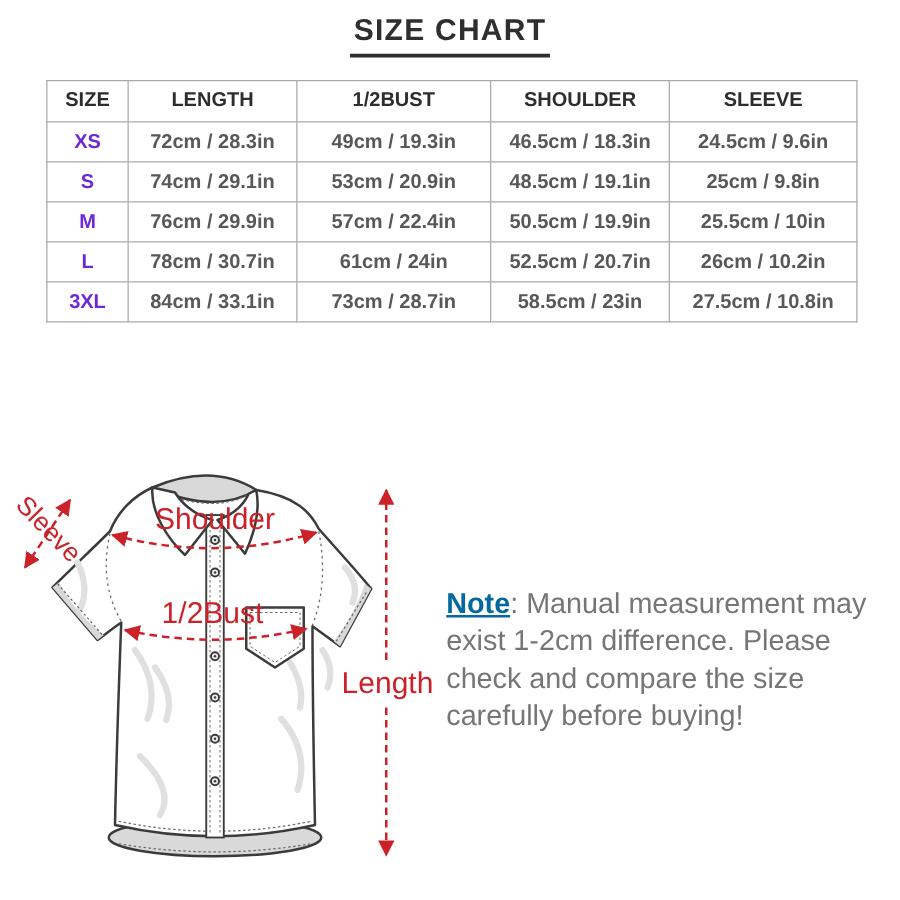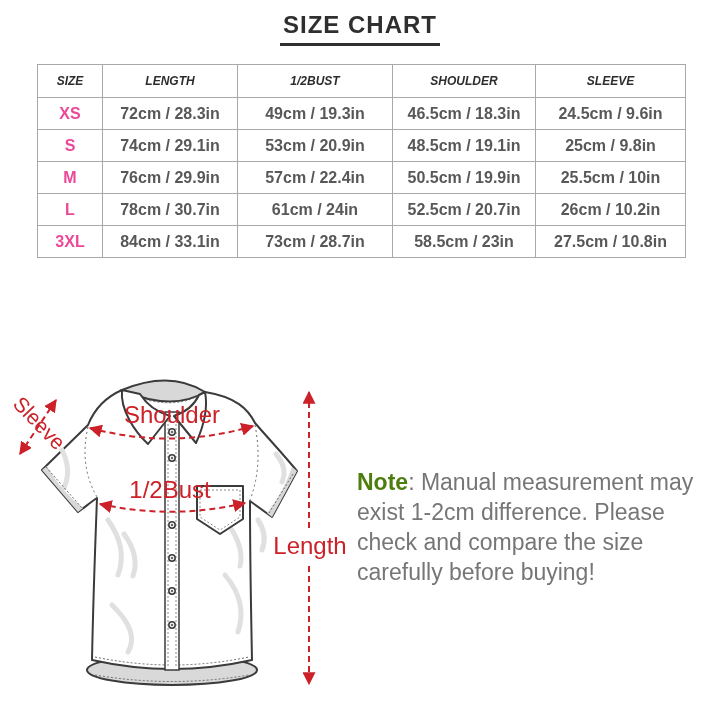"SIZE" .size-table th { font-size: 12px -> 16px; font-style: italic -> none }
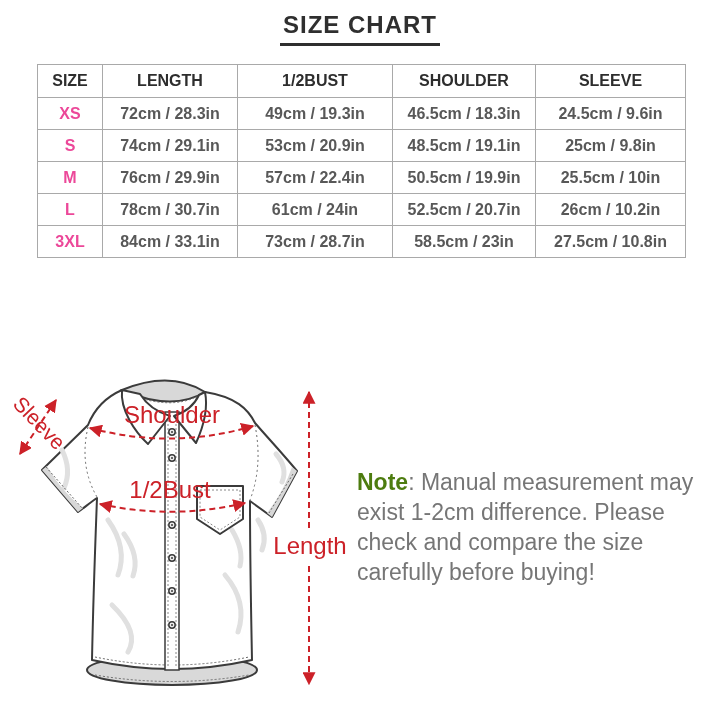"XS" .size-table td.size-col { color: #ec4899 -> #6d28d9 }
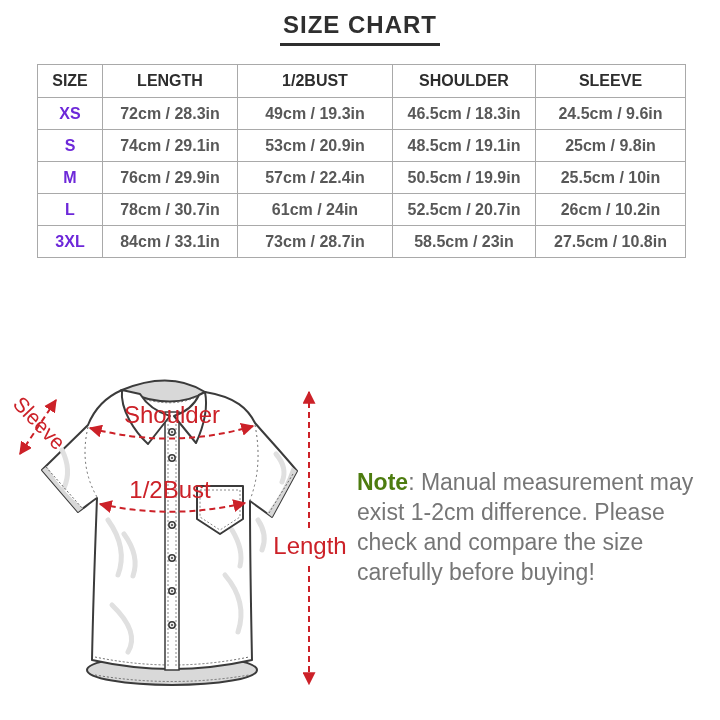"Note" .note b { color: #4d7c0f -> #0369a1; text-decoration: none -> underline }
